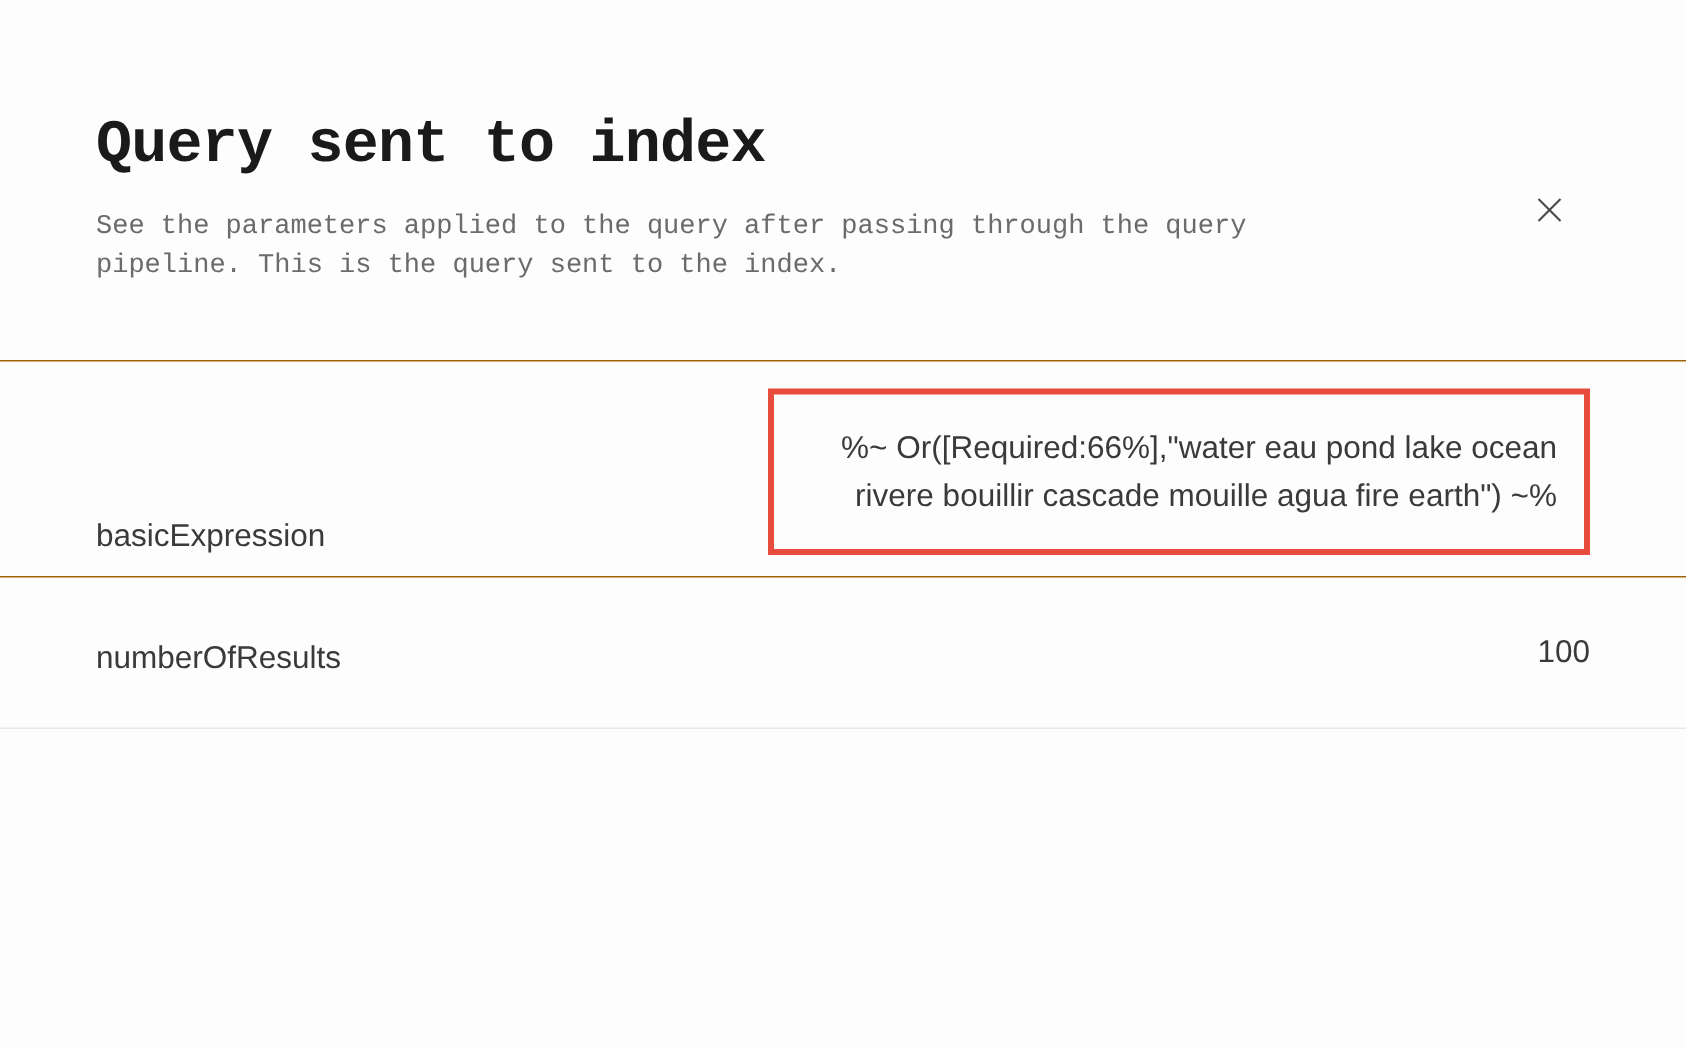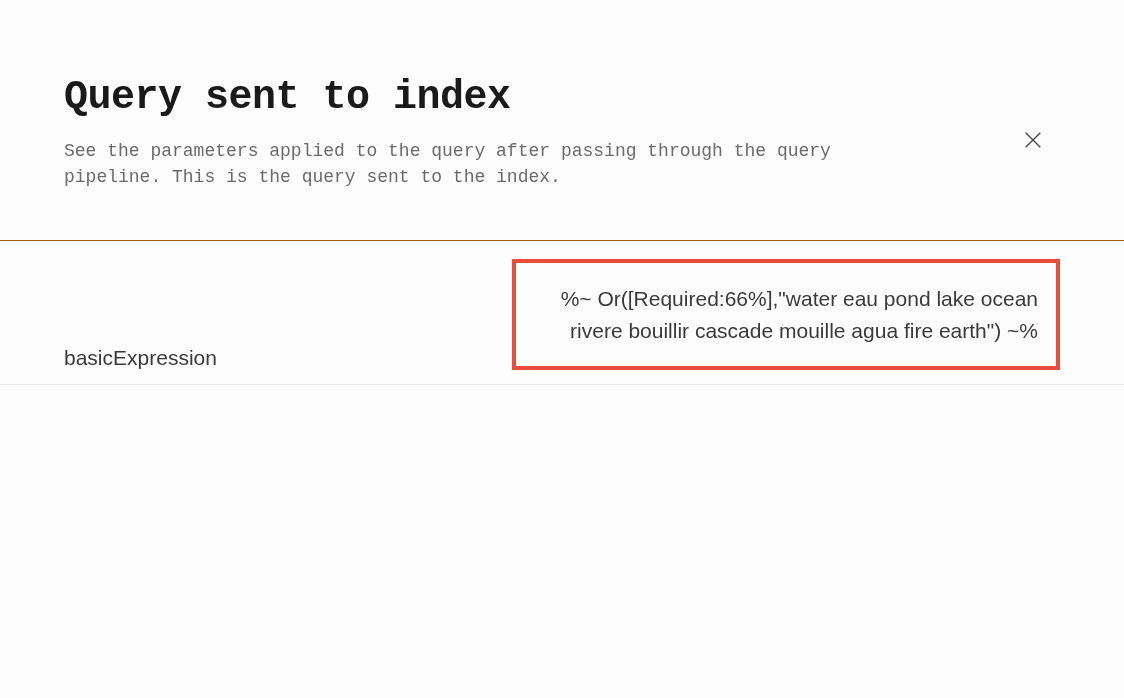"numberOfResults" div.row { html: none -> <div> <div>numberOfResults</div> <div>100</div> </div> }
